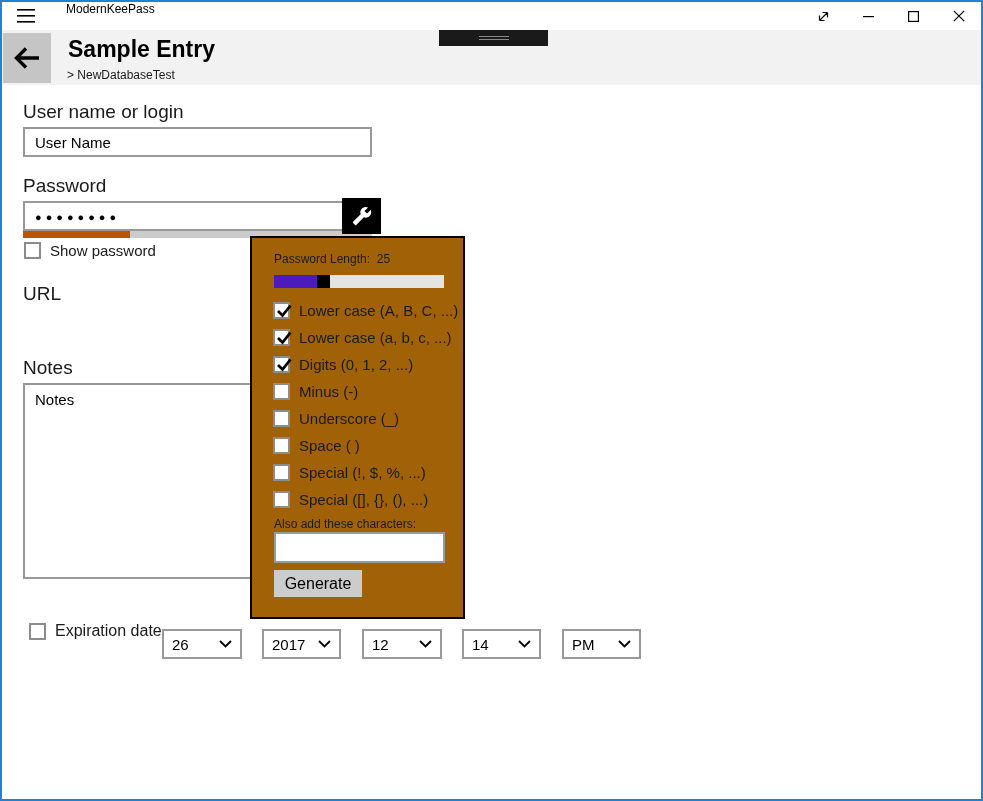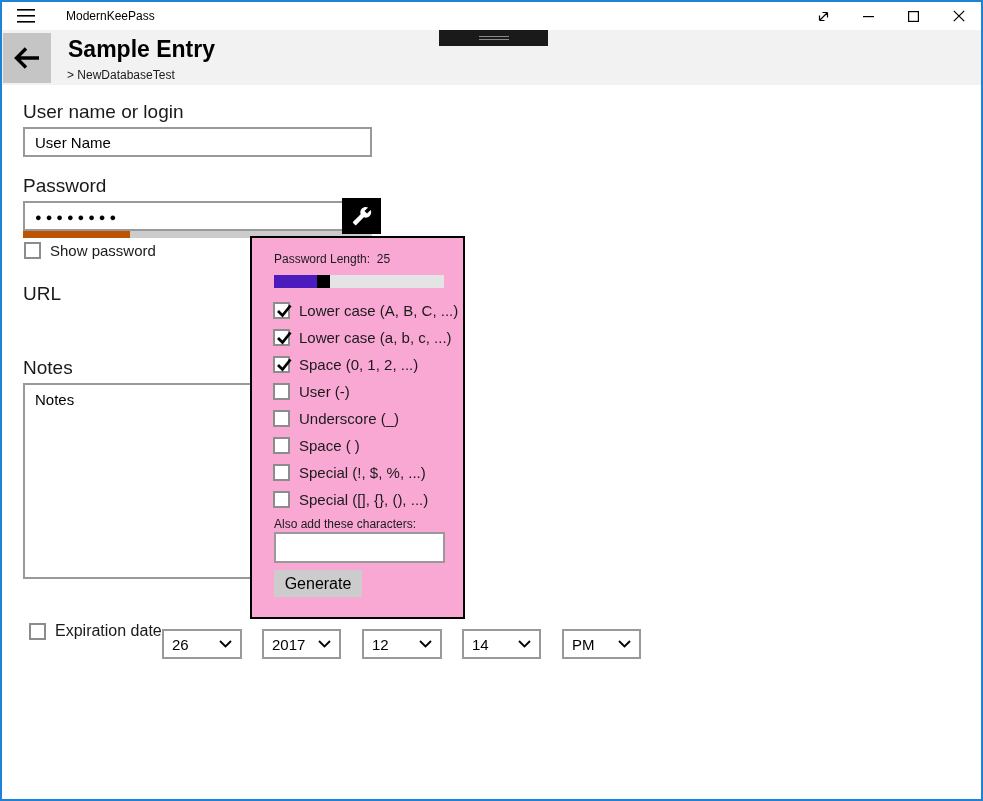"ModernKeePass" .titlebar { align-items: center -> flex-start }
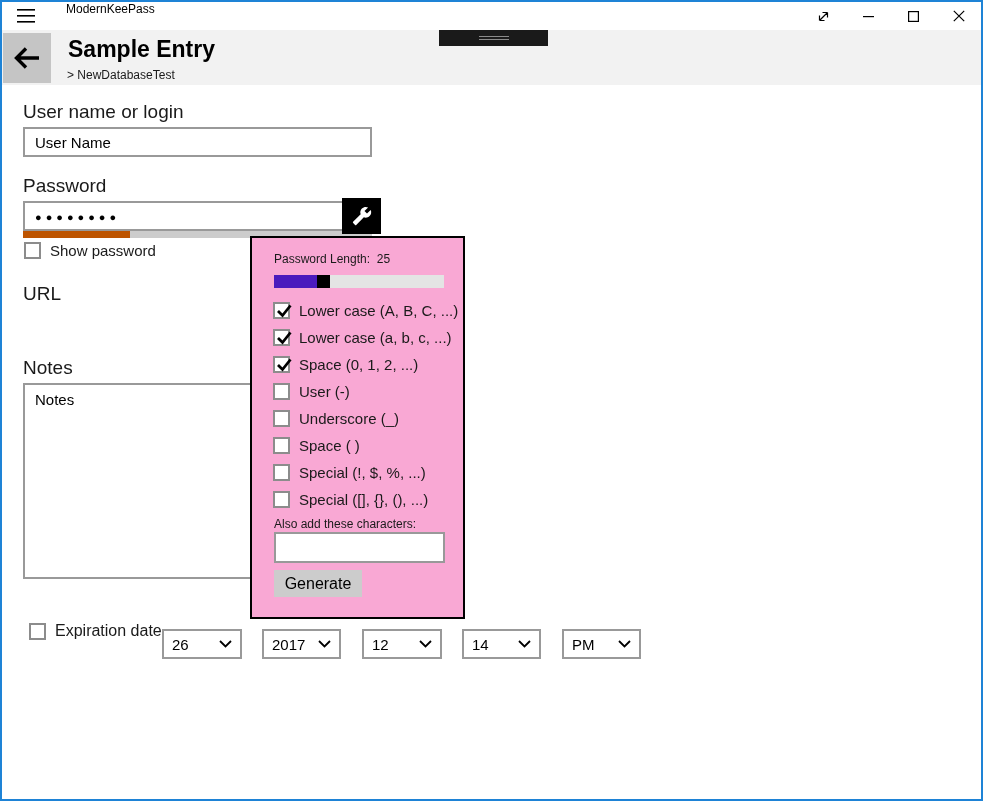"Password Length: 25" .flyout { background: #f9a8d4 -> #a16207 }
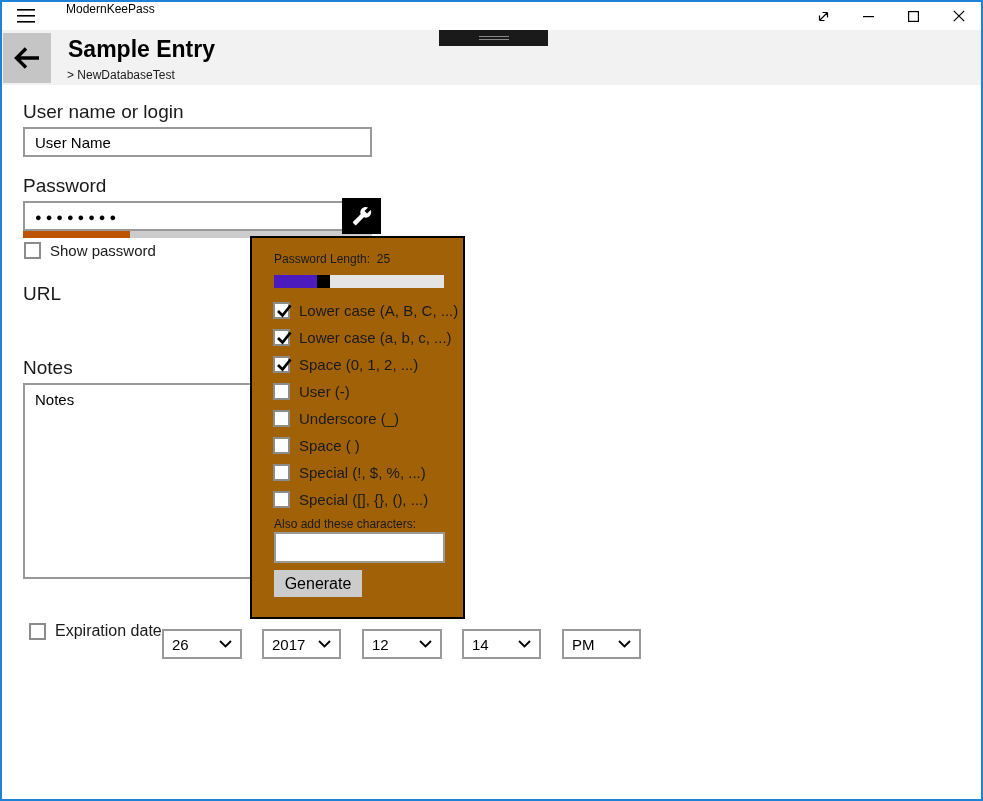"Space (0, 1, 2, ...)" span.lbl { text: Space -> Digits }
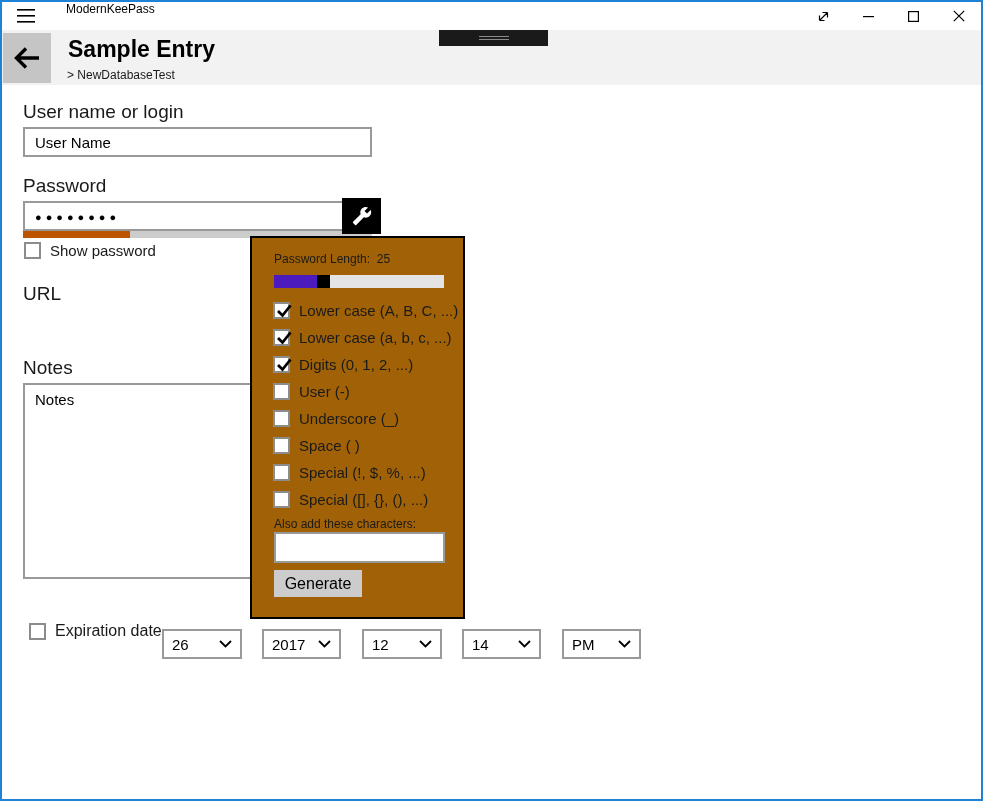"User (-)" span.lbl { text: User -> Minus }
